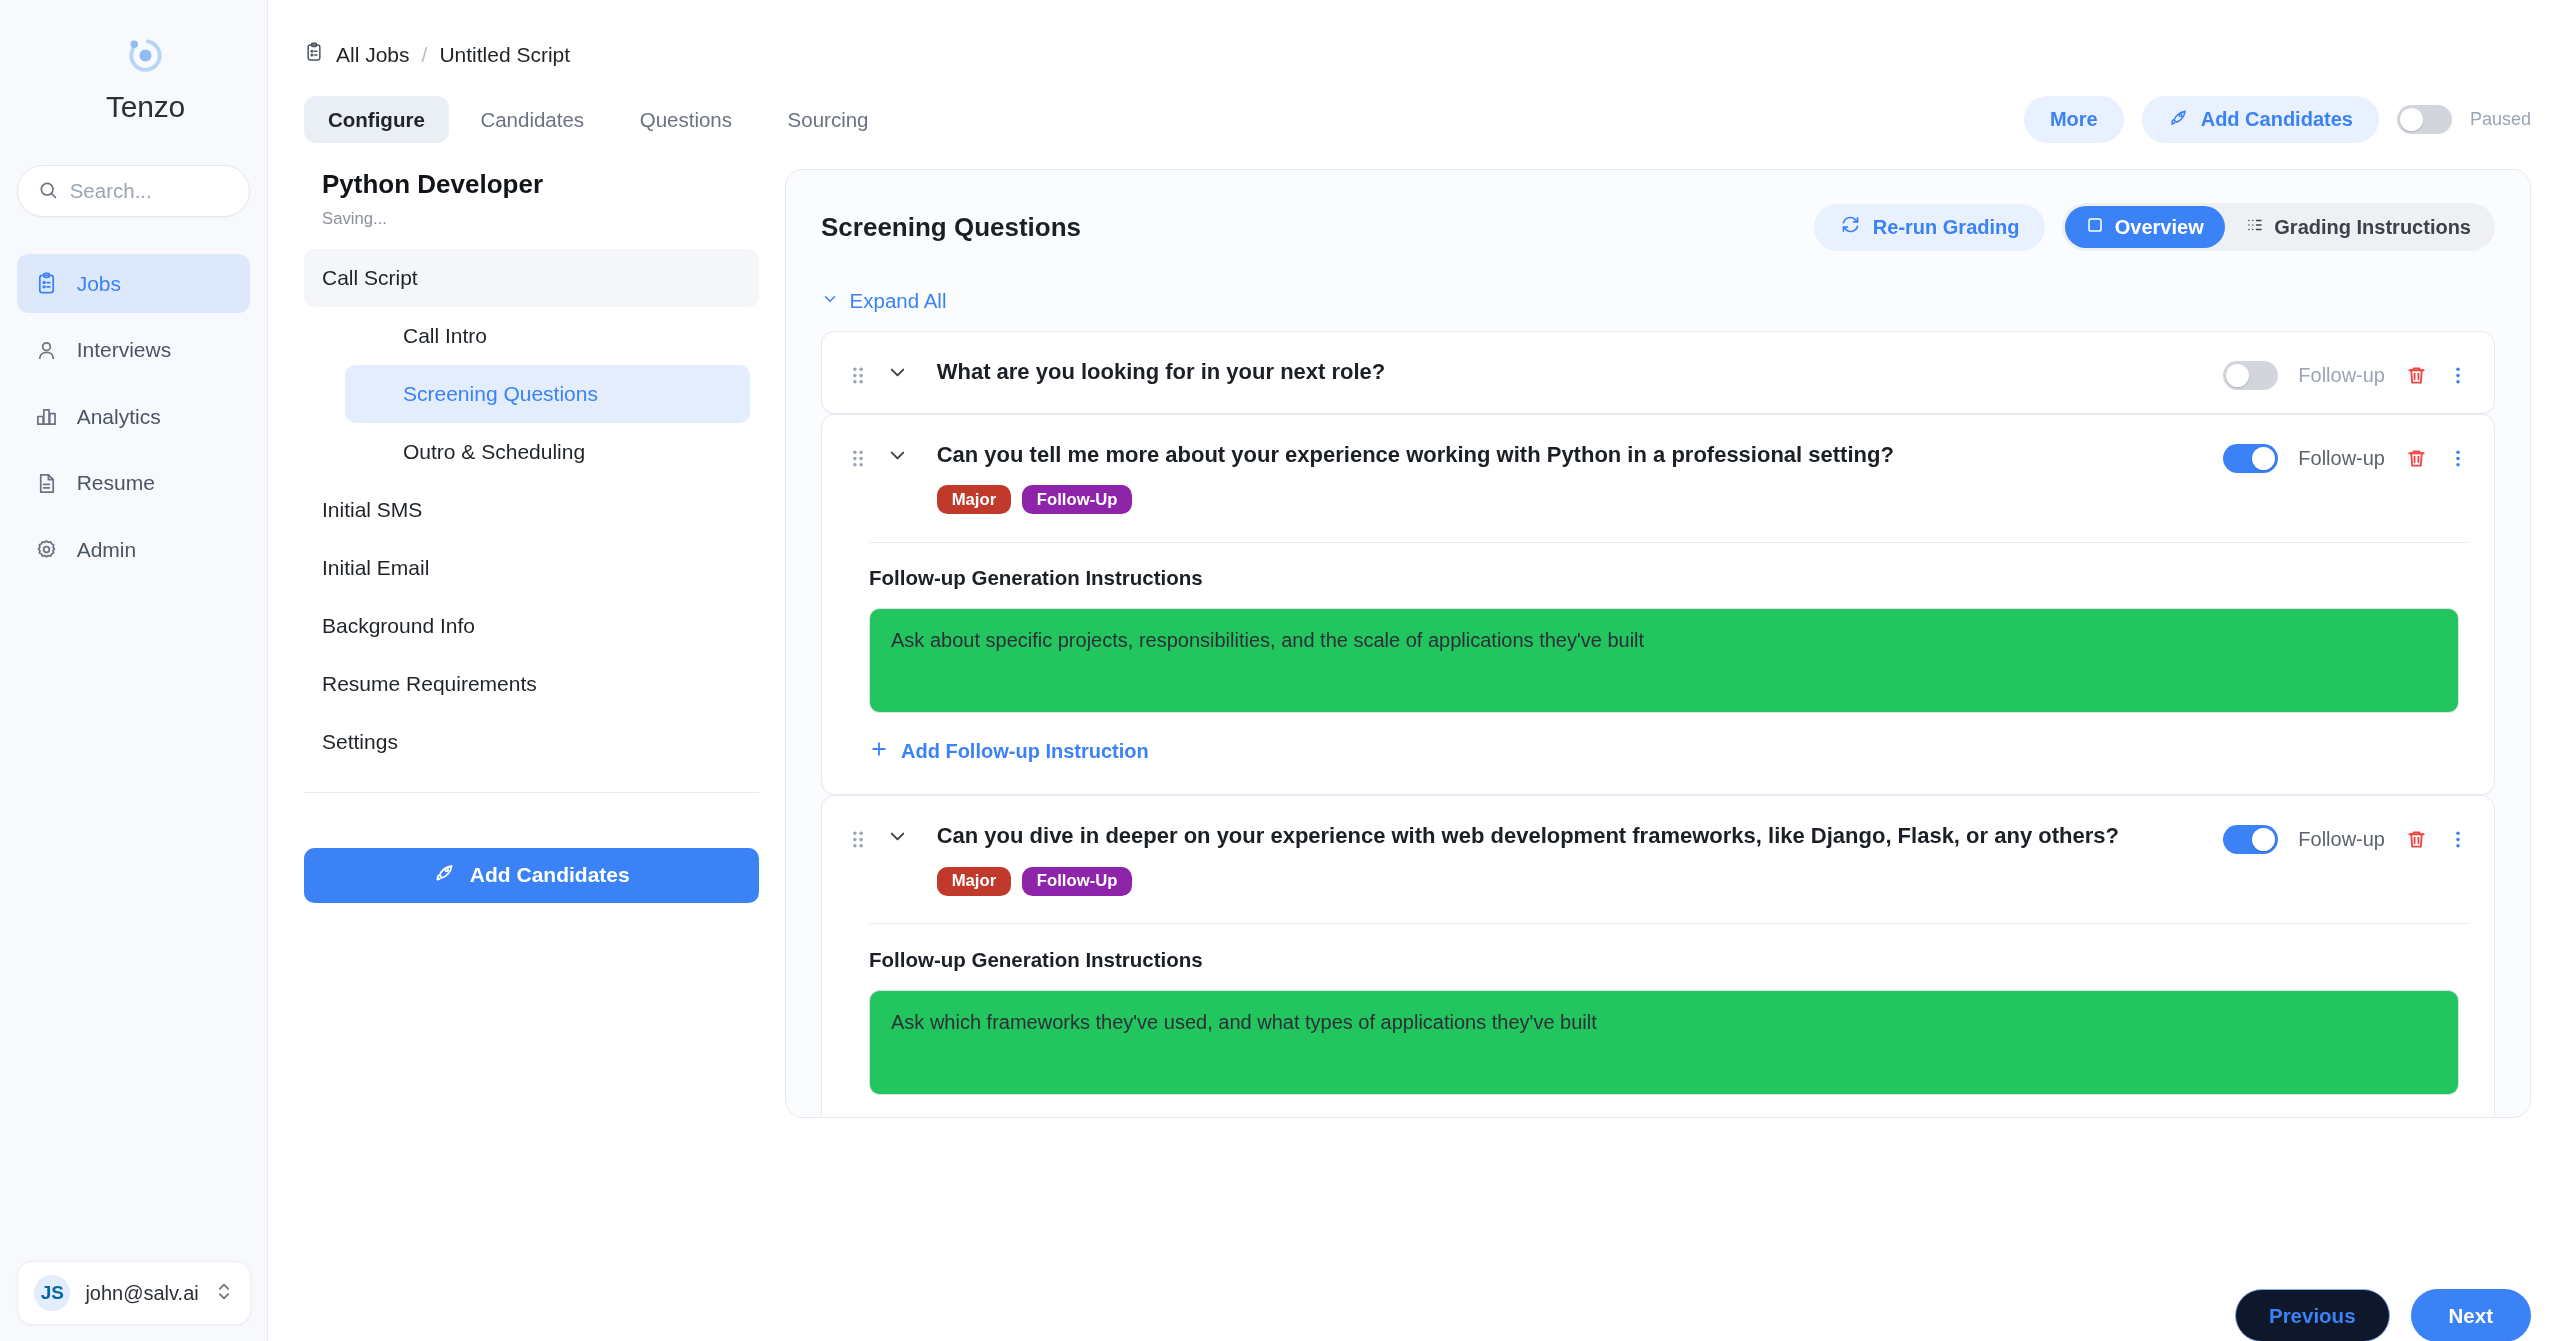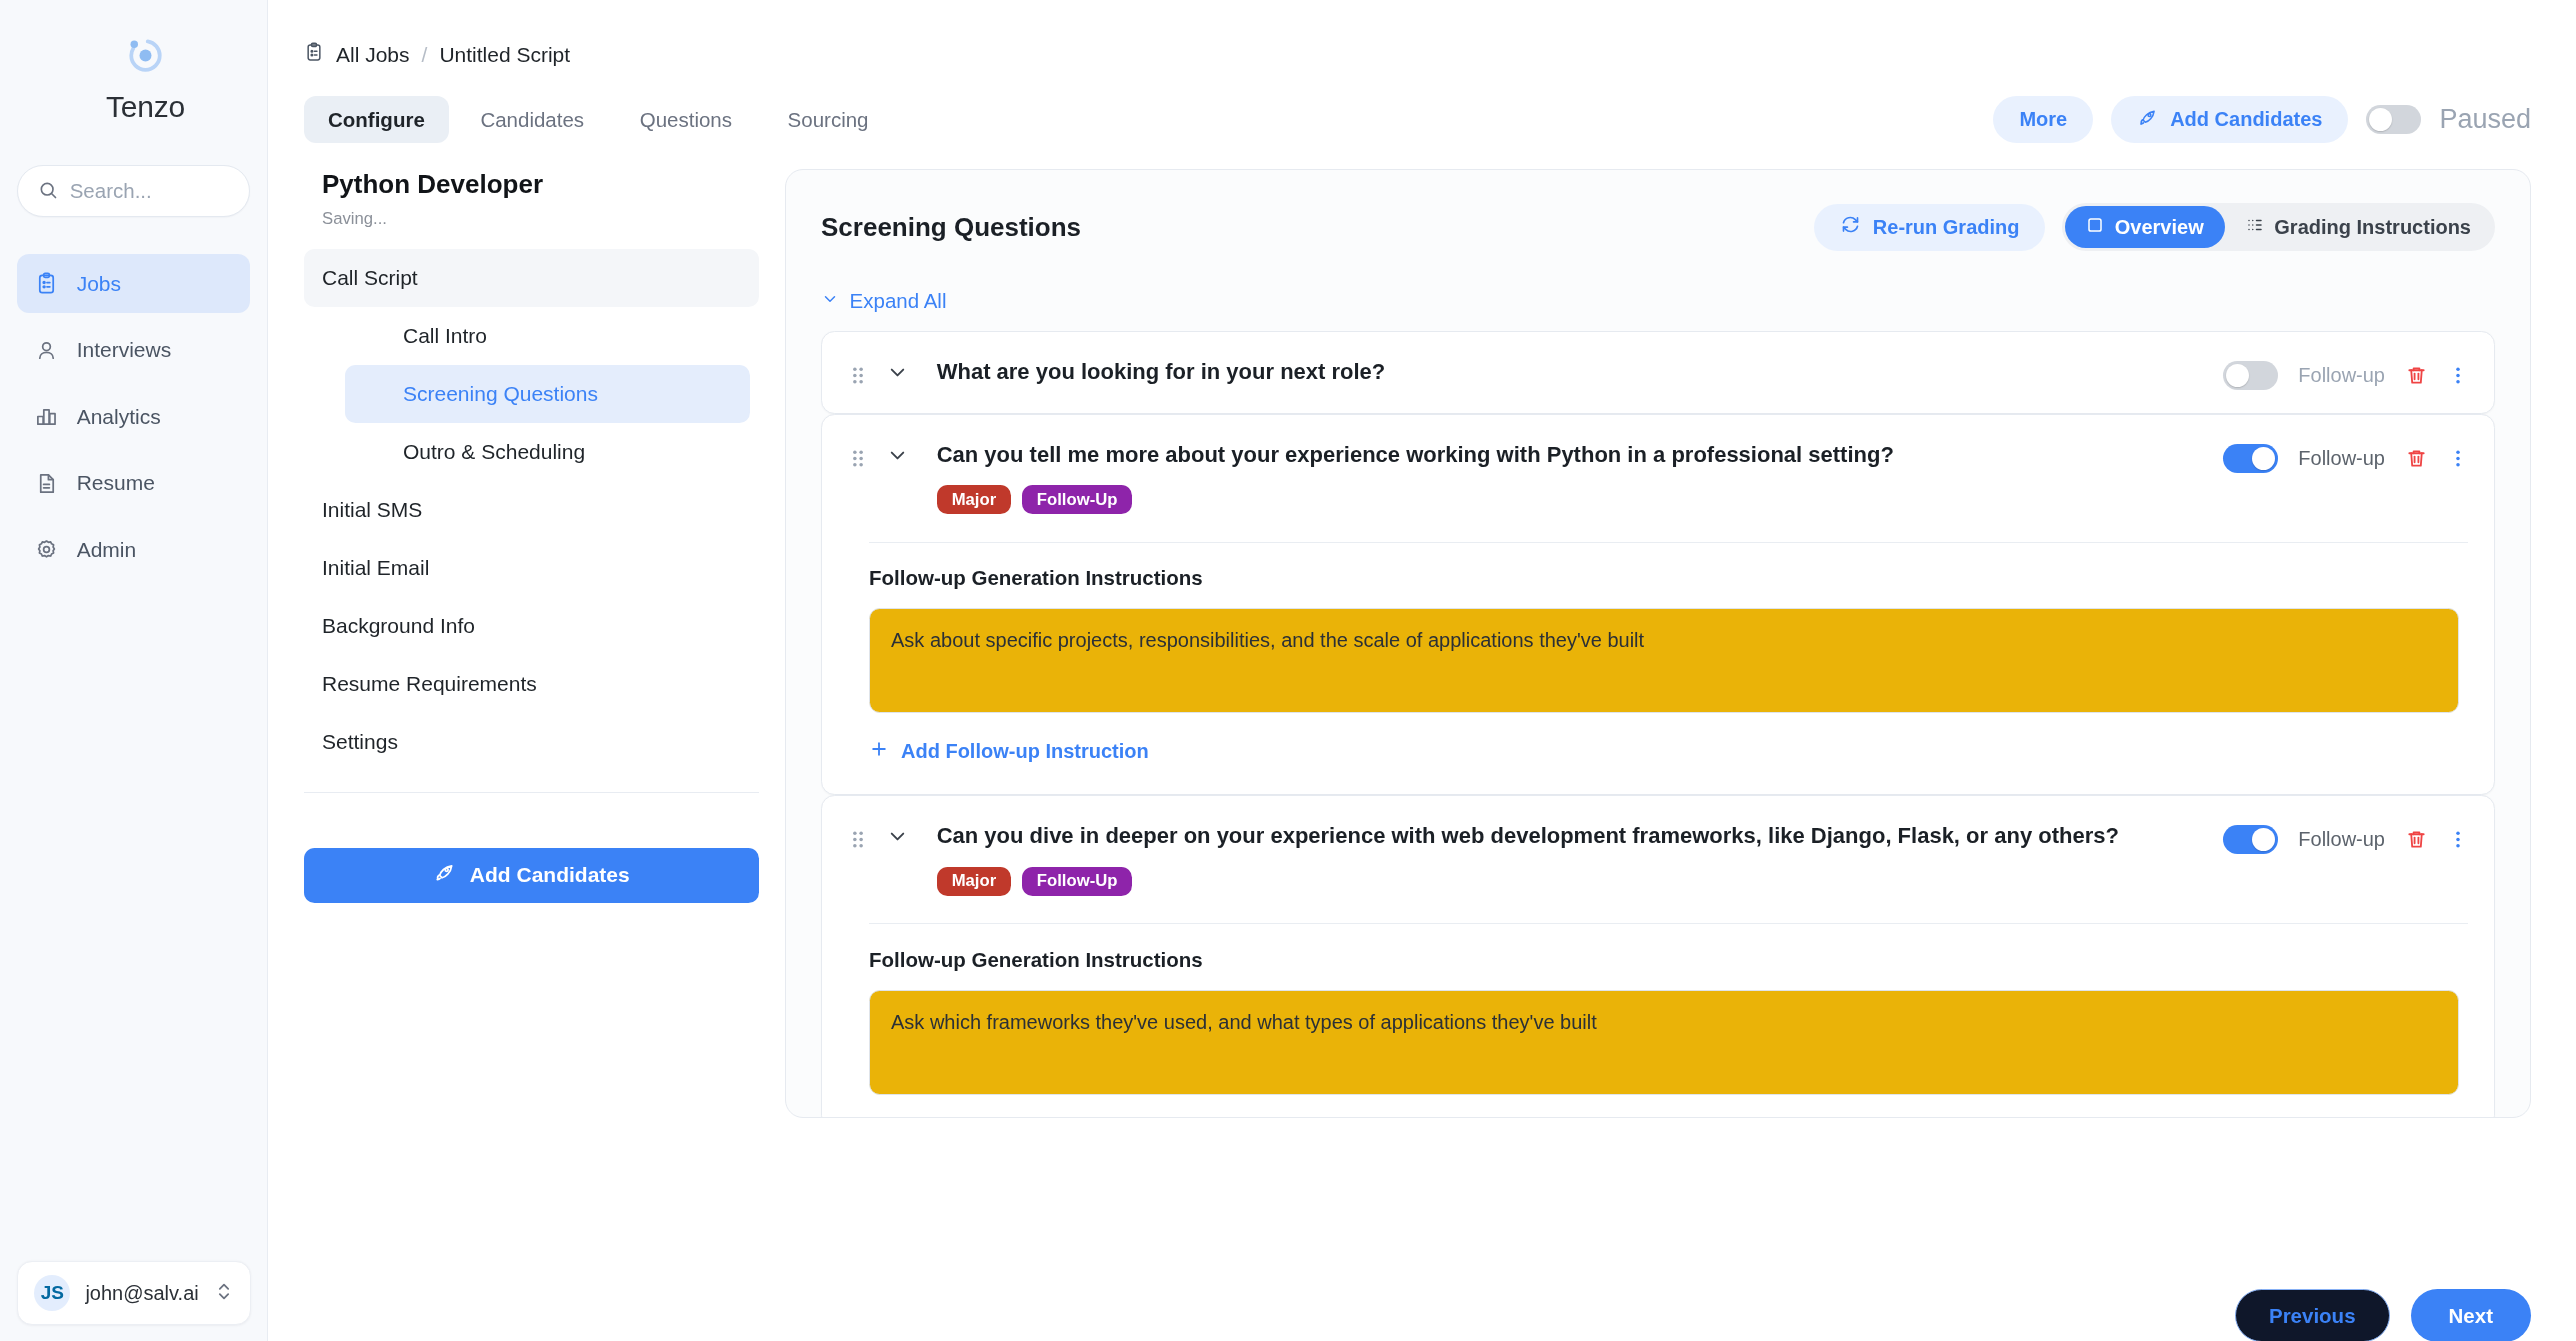"Paused" .switch-label { font-size: 27px -> 18px }
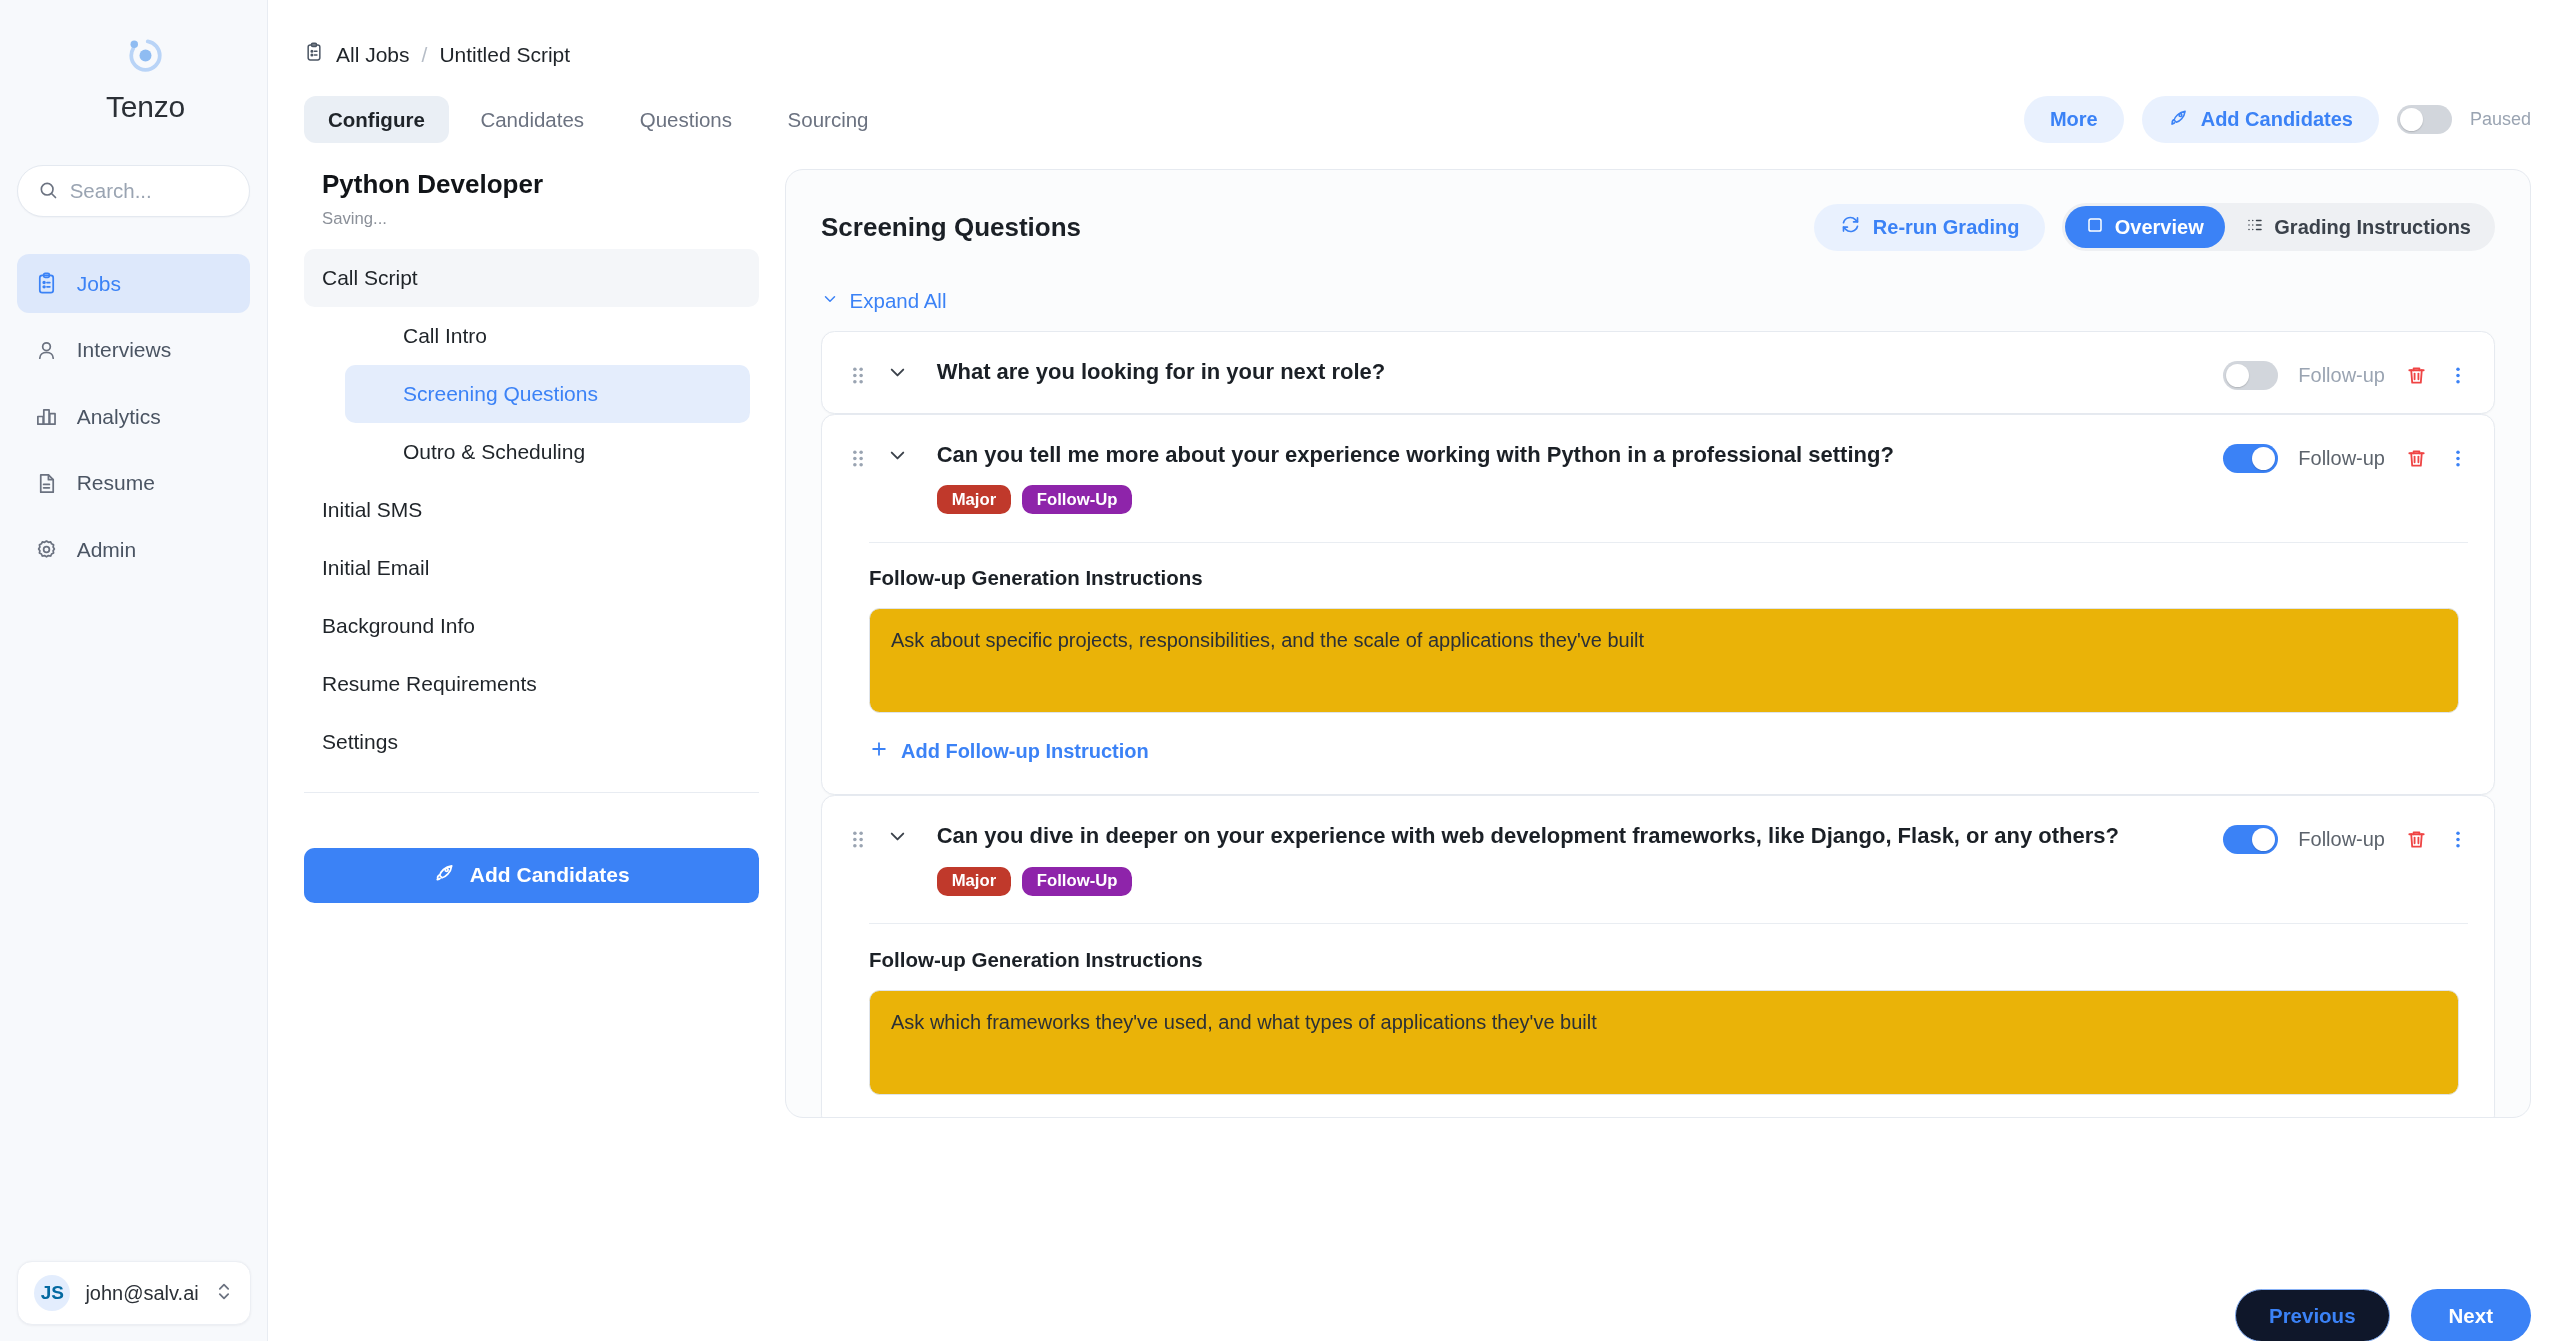"Ask about specific projects," .qtextarea { background: #eab308 -> #22c55e }
